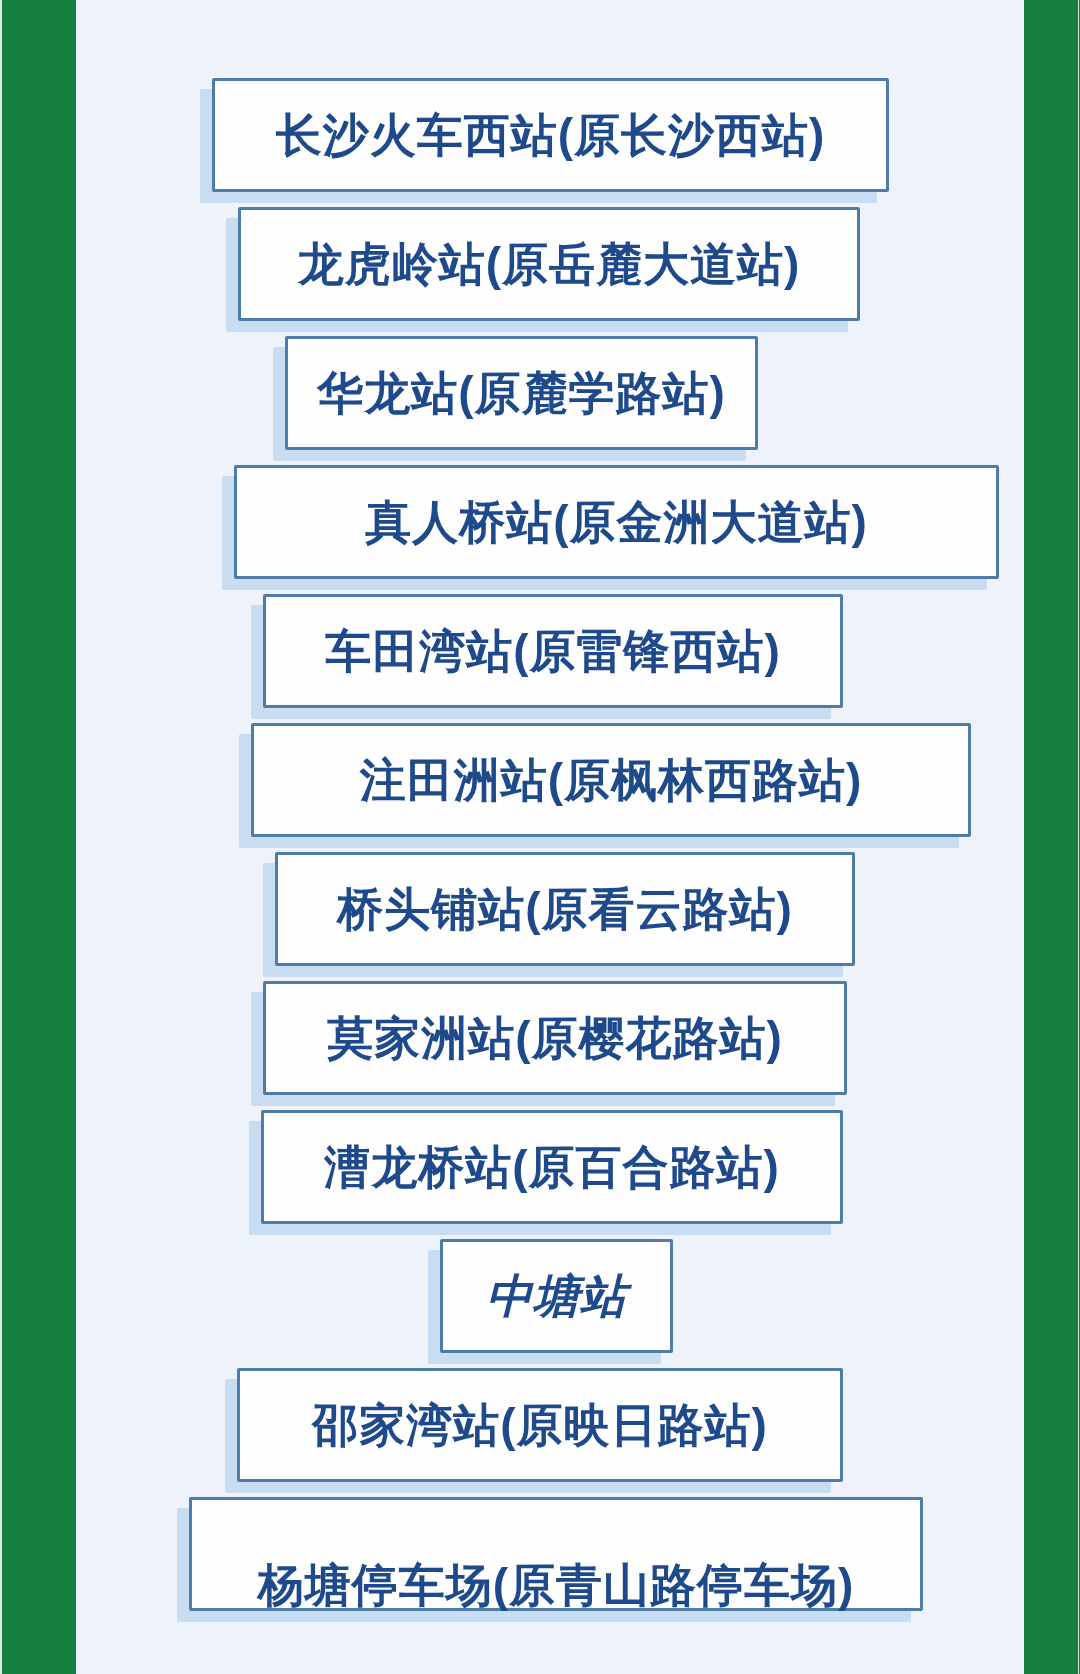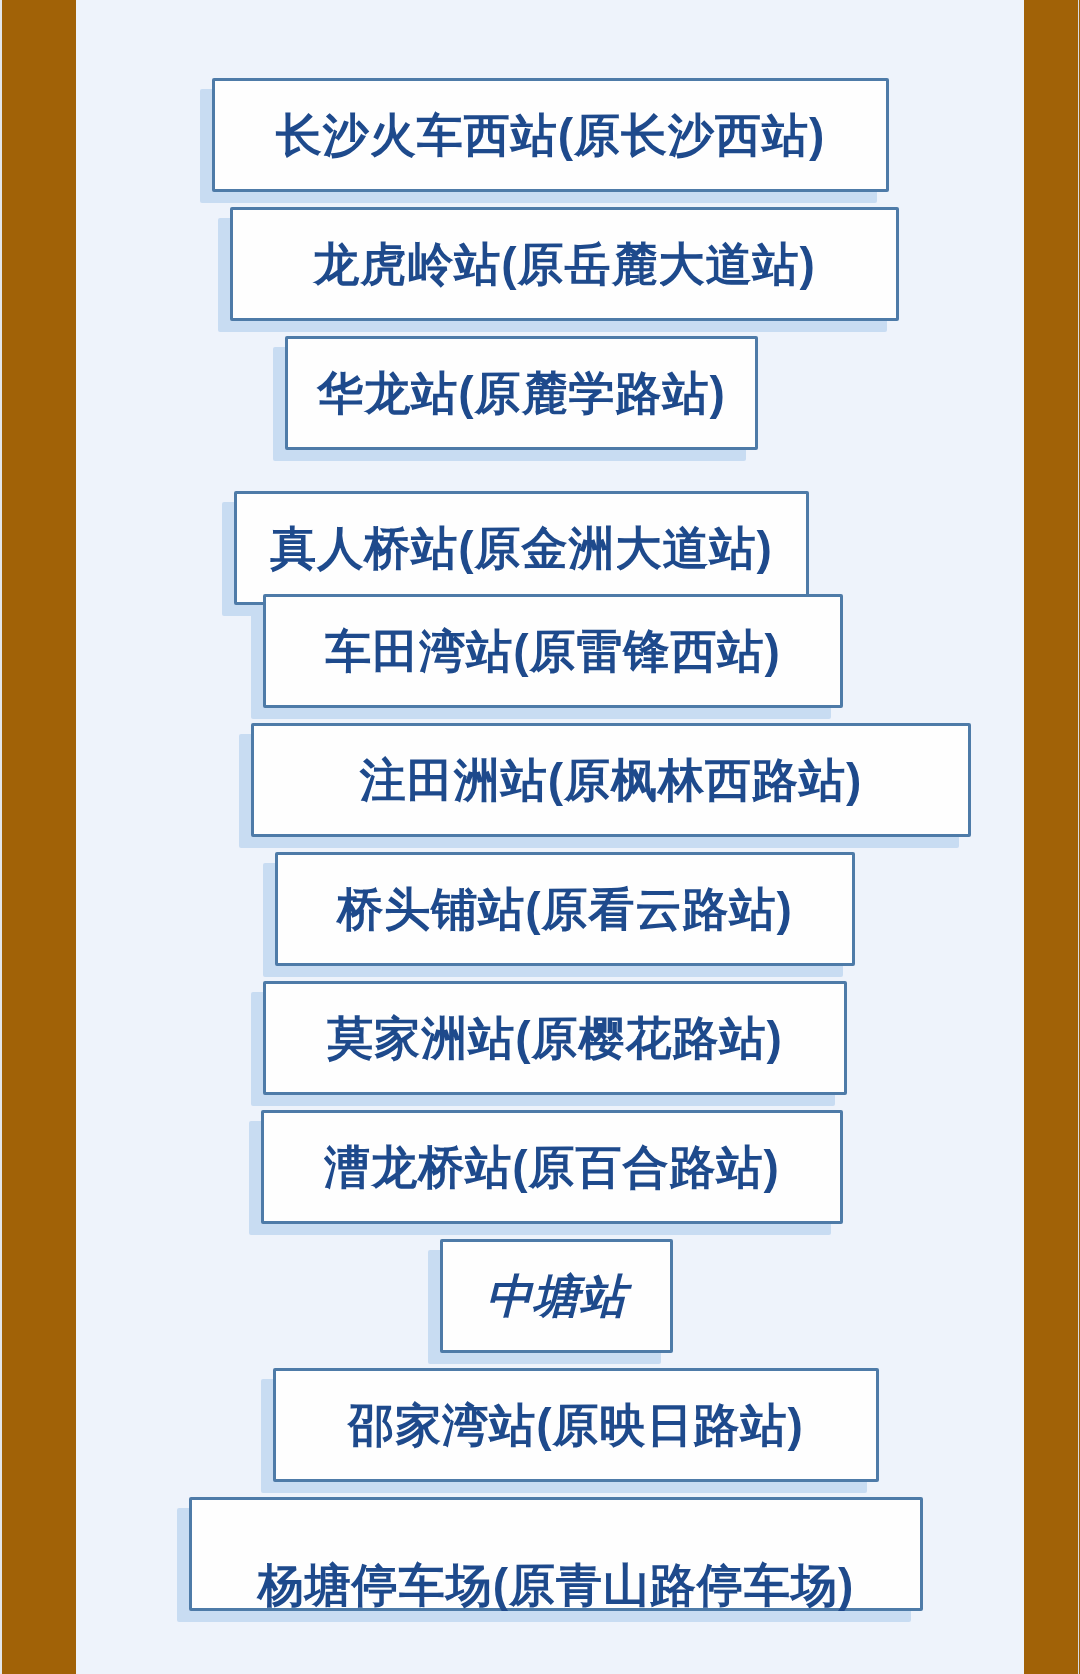"长沙火车西站(原长沙西站)" .screen { background: #a16207 -> #15803d }
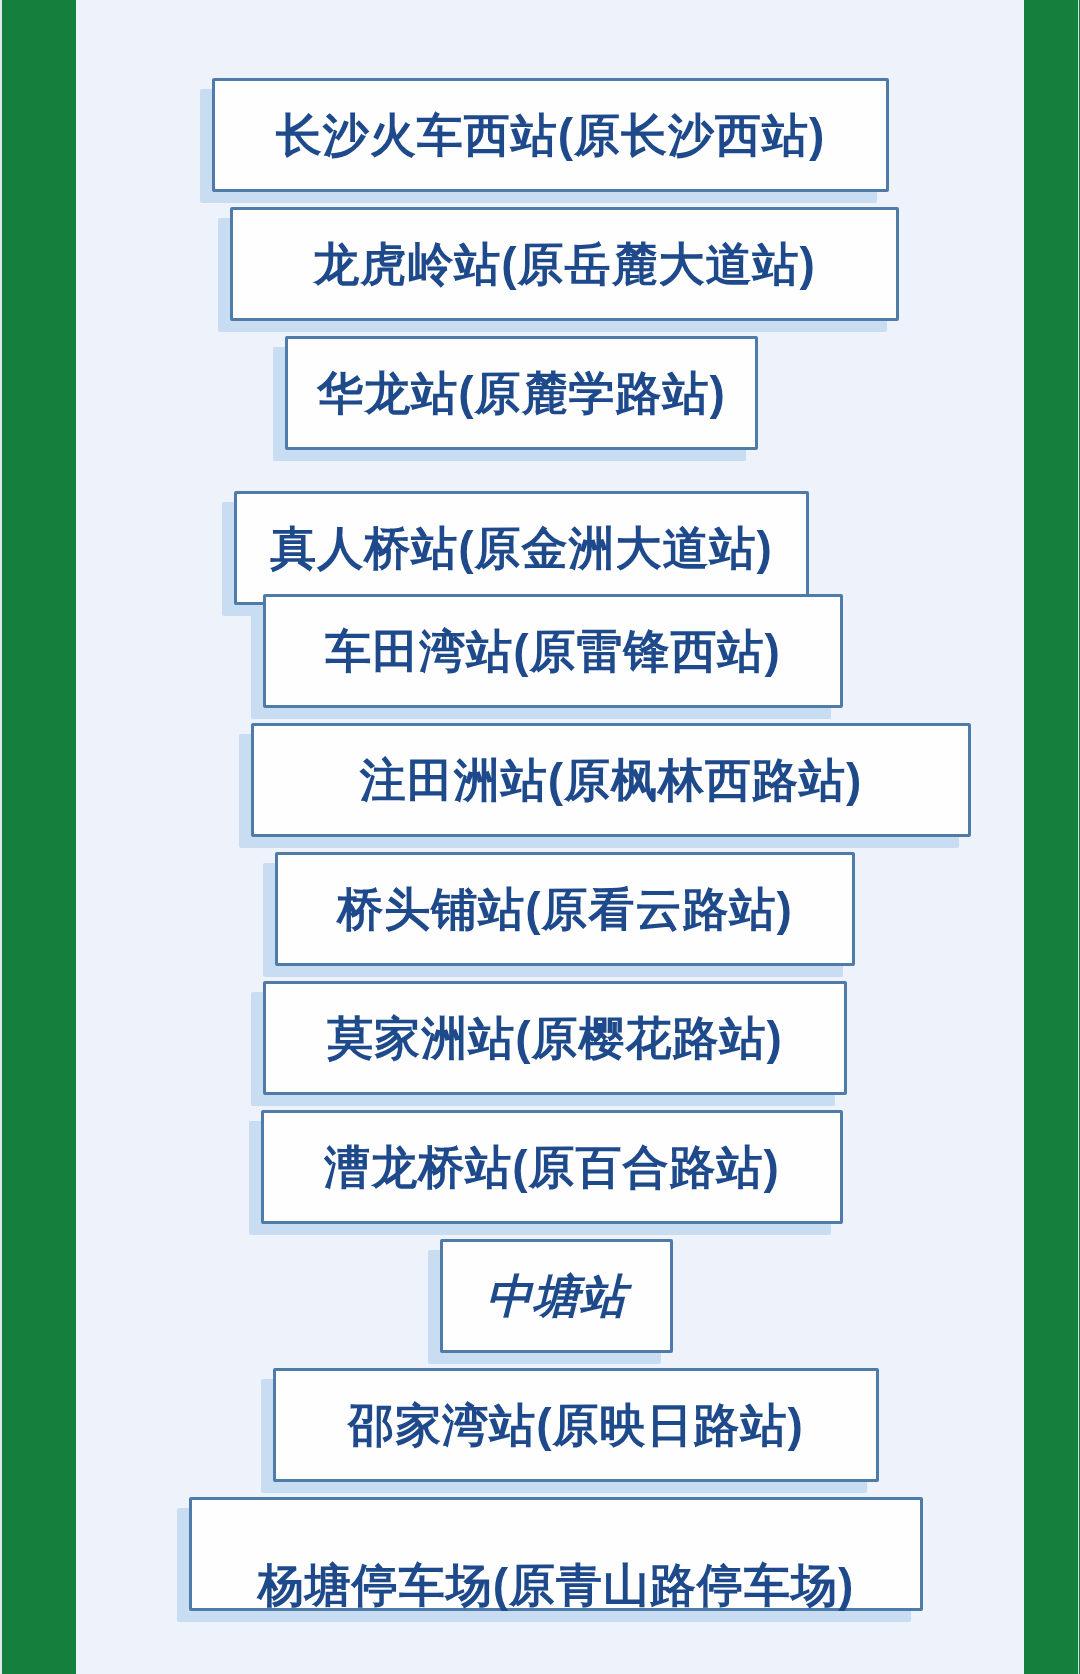"龙虎岭站(原岳麓大道站)" .b2 { left: 230px -> 238px; width: 669px -> 622px }
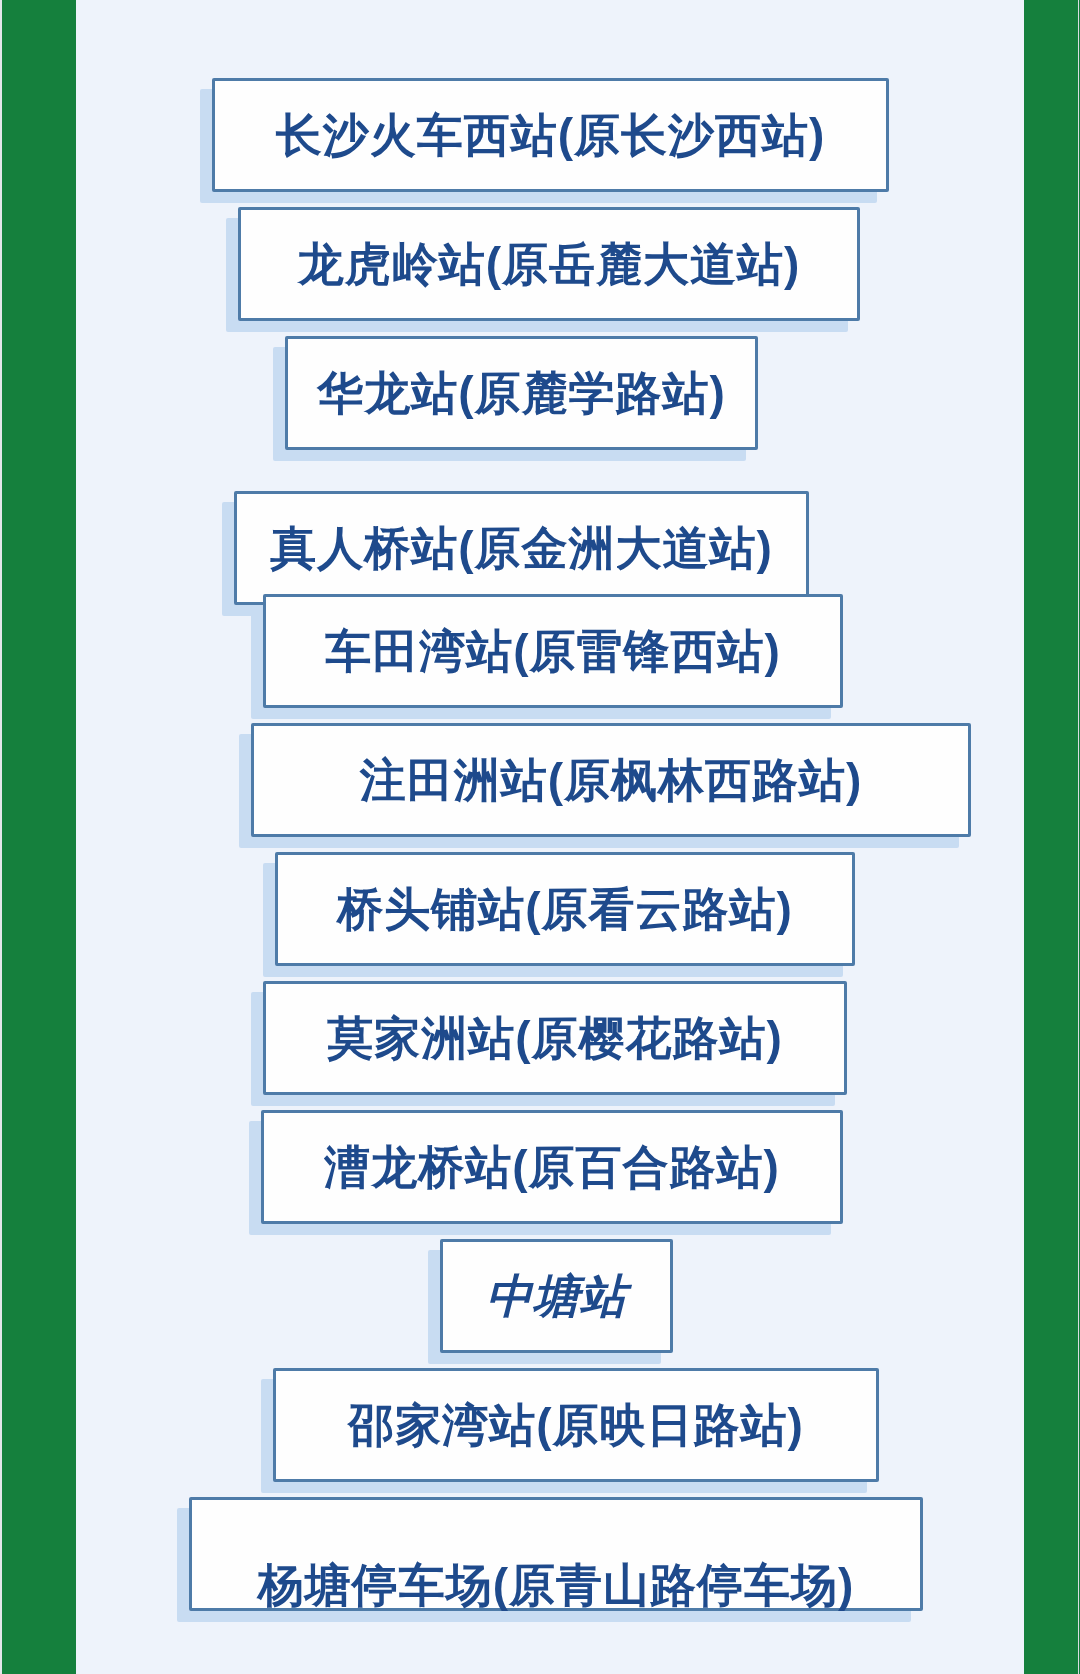"真人桥站(原金洲大道站)" .b4 { top: 491px -> 465px; width: 575px -> 765px }
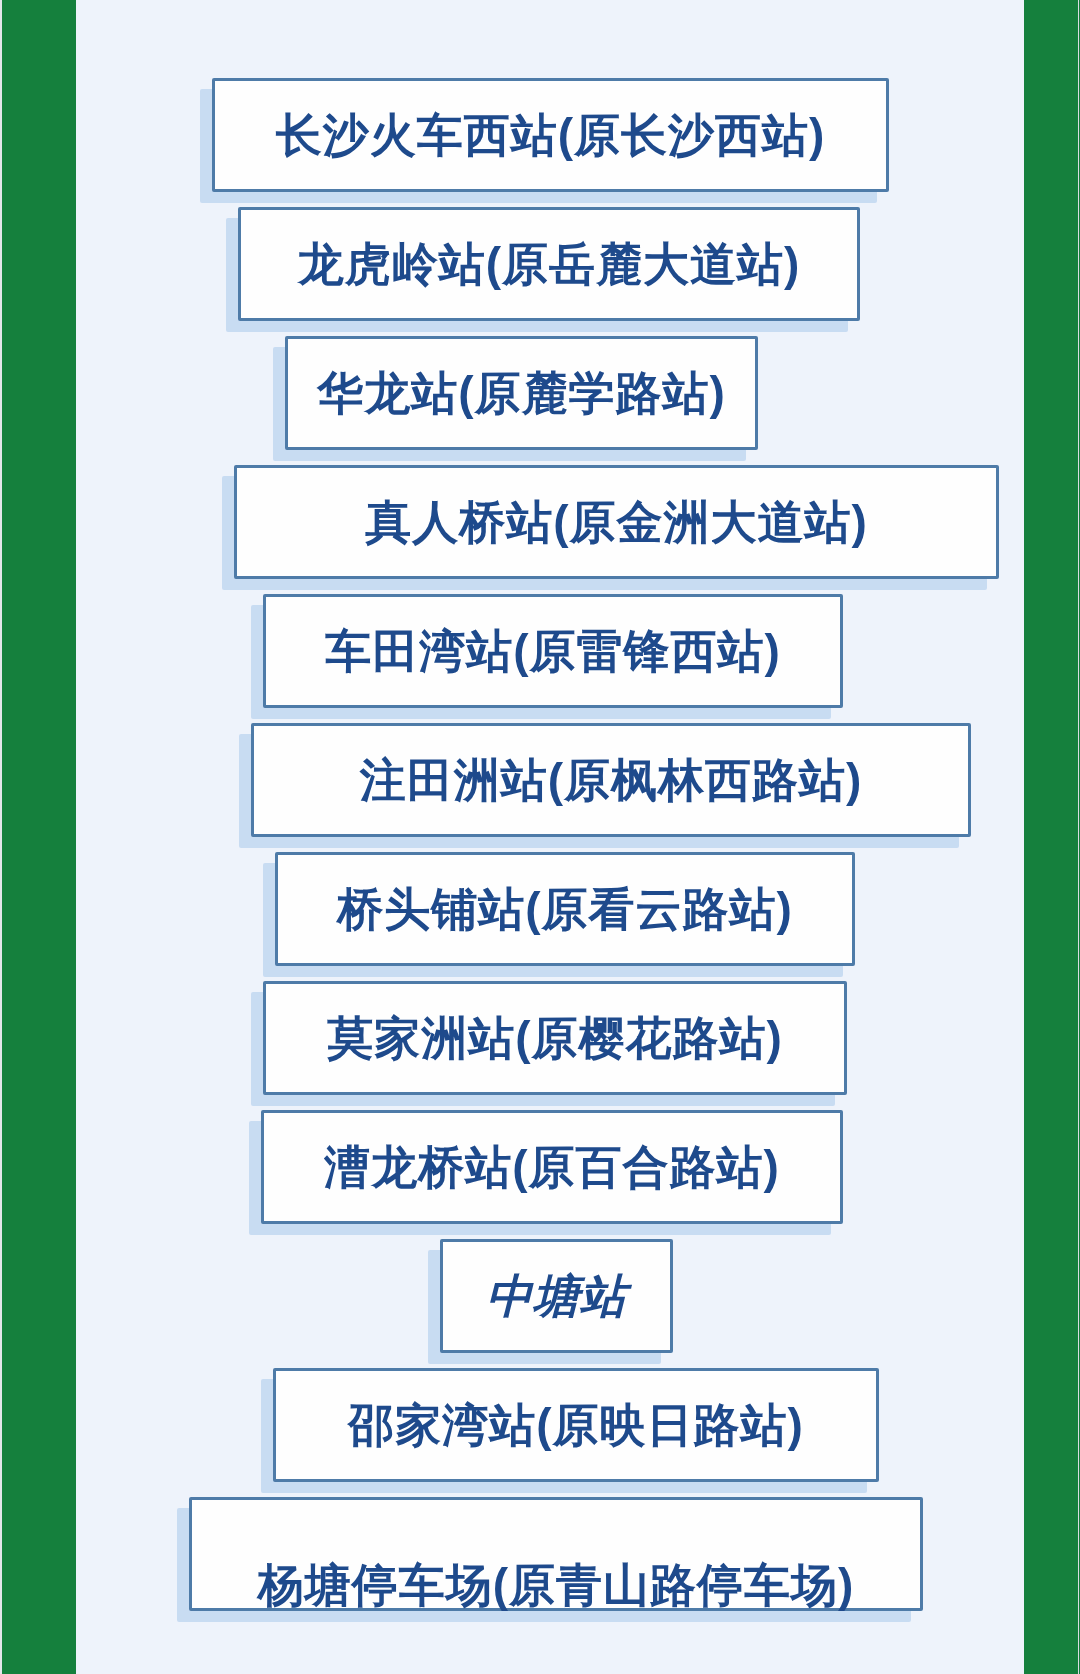"邵家湾站(原映日路站)" .b11 { margin-left: 36px -> none }
